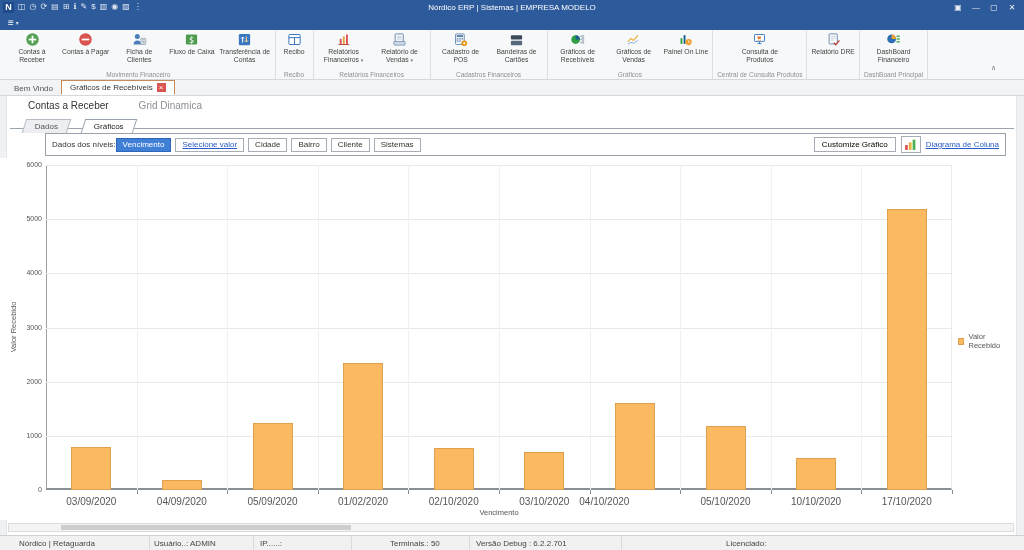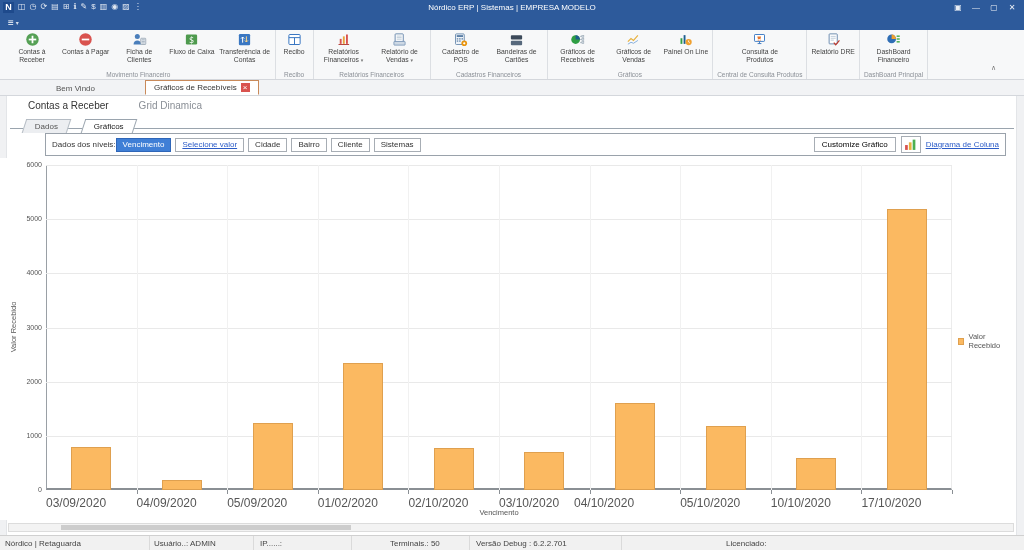"Bem Vindo" .dtab { margin-left: 42px -> none }
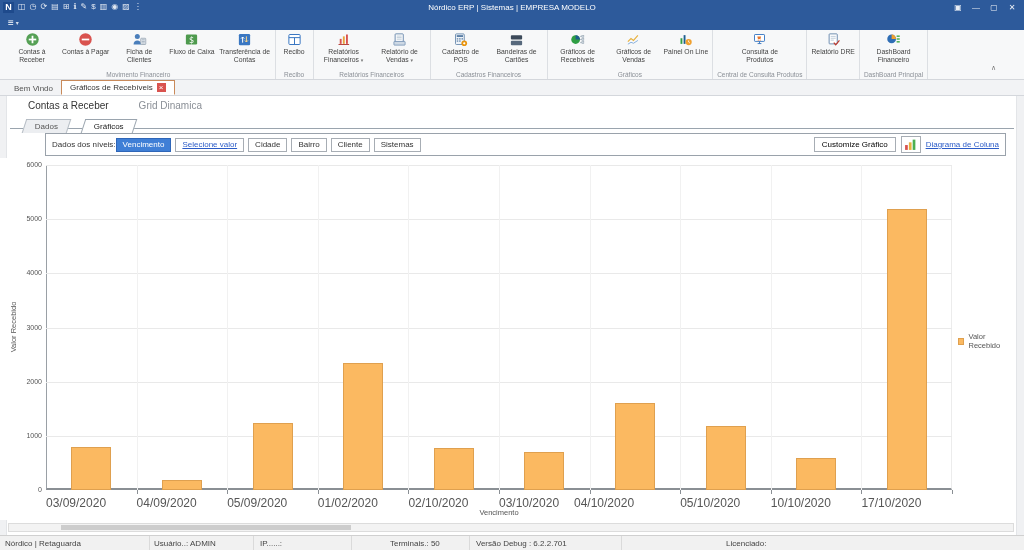"03/09/2020" .xt { font-size: 12px -> 10px; text-align: none -> center }
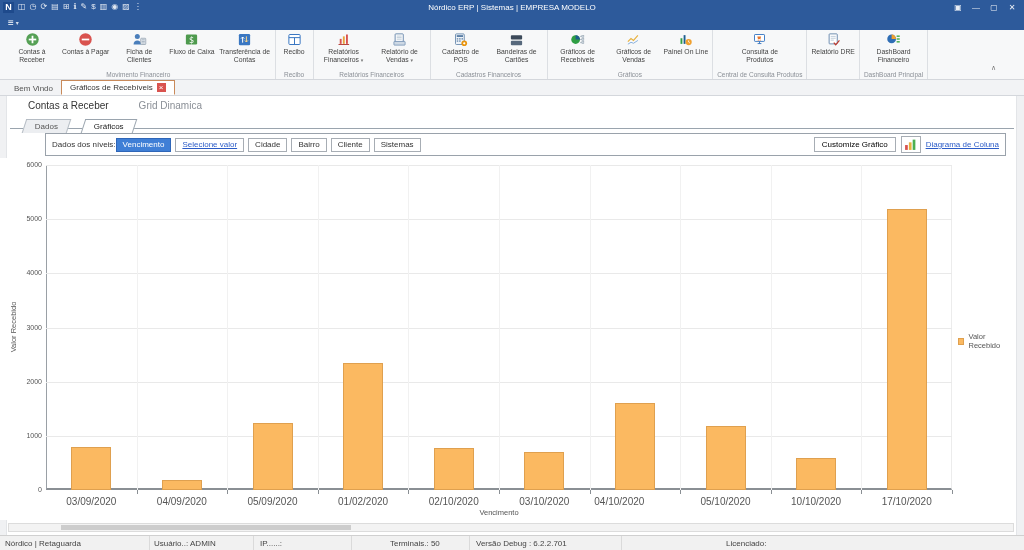"04/10/2020" div.xt { left: 574px -> 559px }
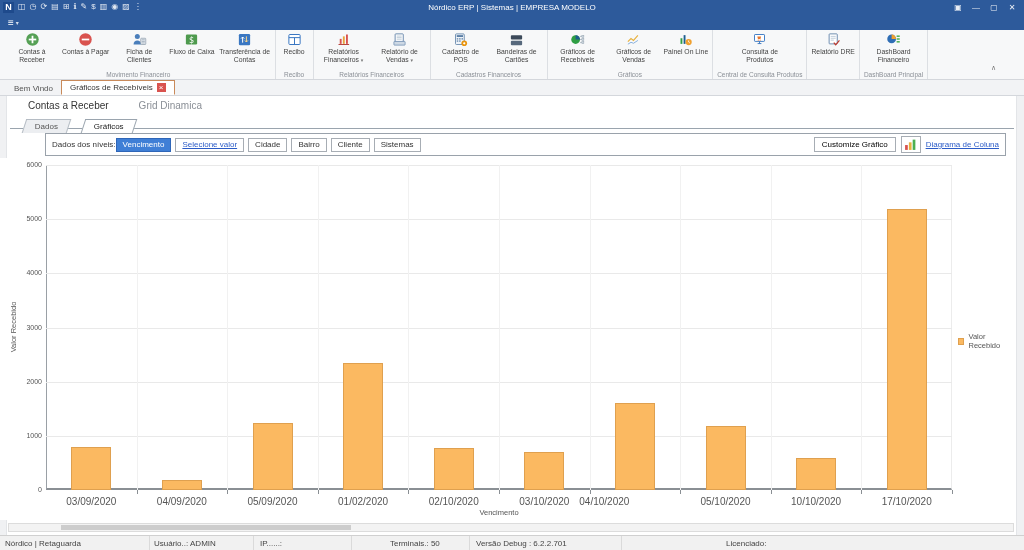"Nórdico | Retaguarda" div.scell { padding-left: 5px -> 19px }
